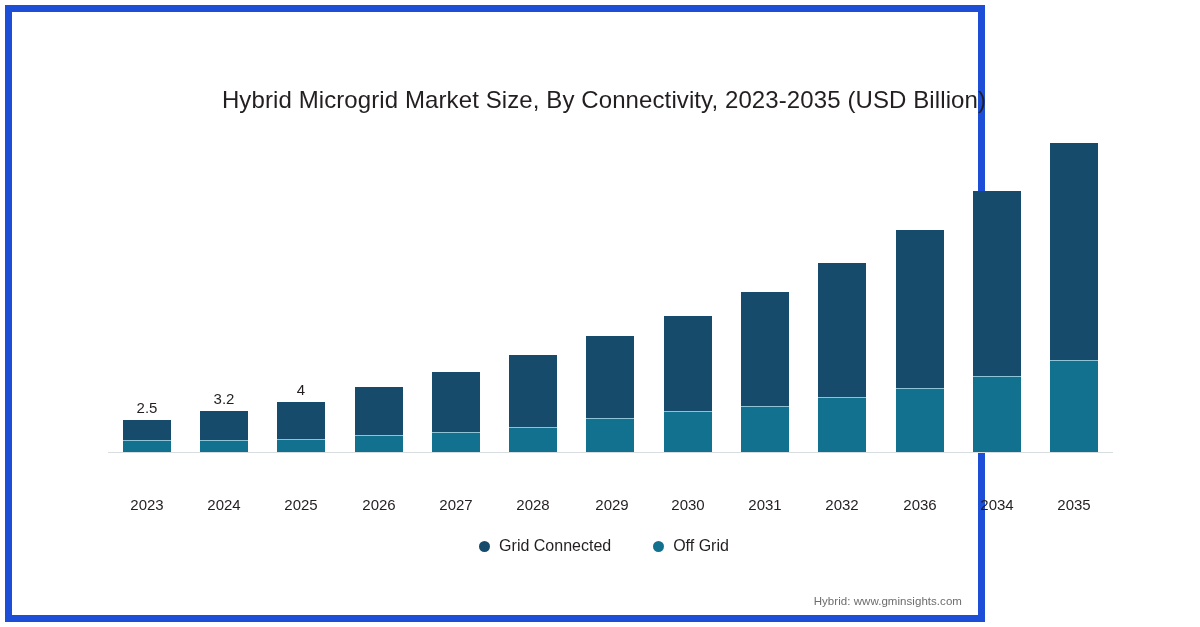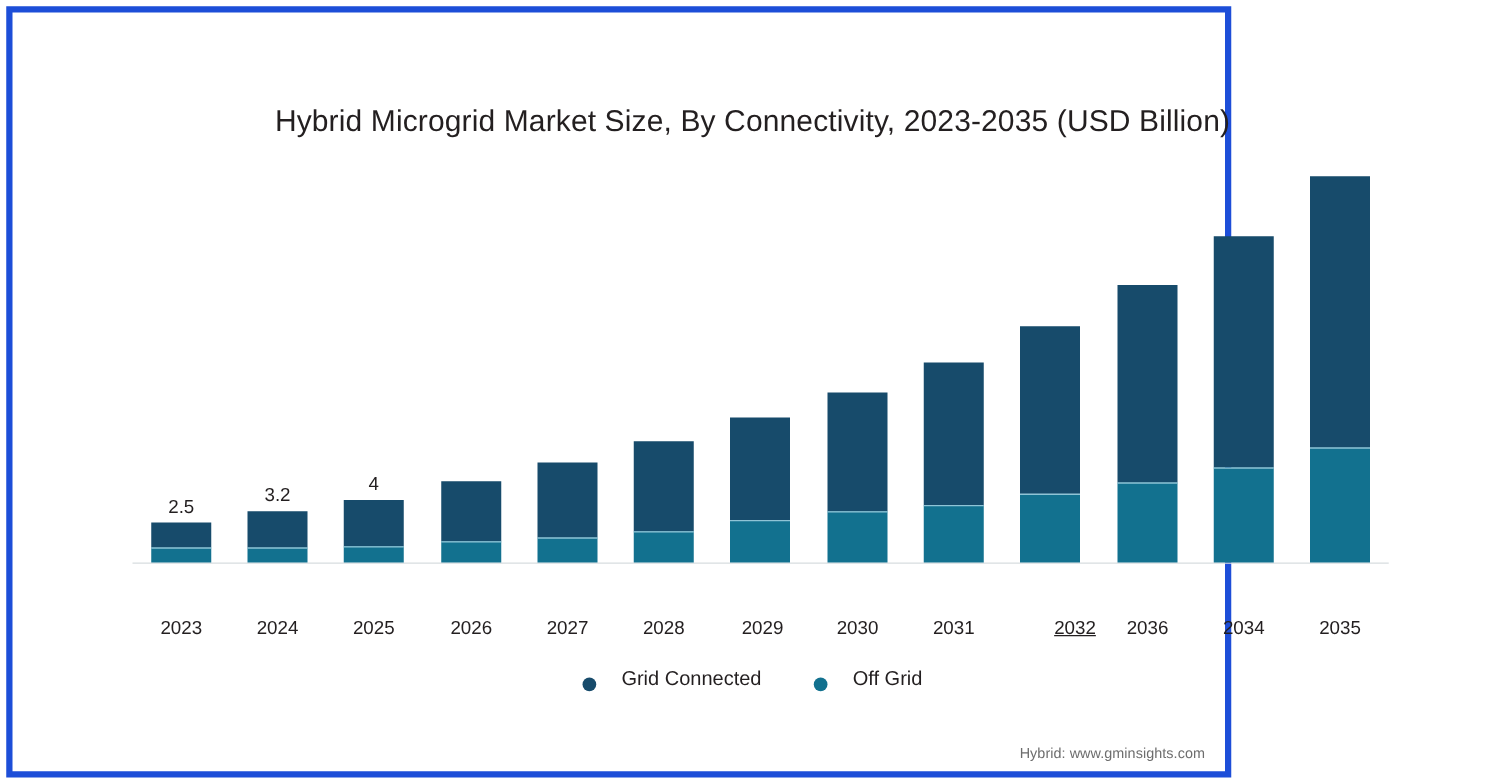"Hybrid Microgrid Market Size, By" #frame { border: 5px solid #1d4ed8 -> 7px solid #1d4ed8 }
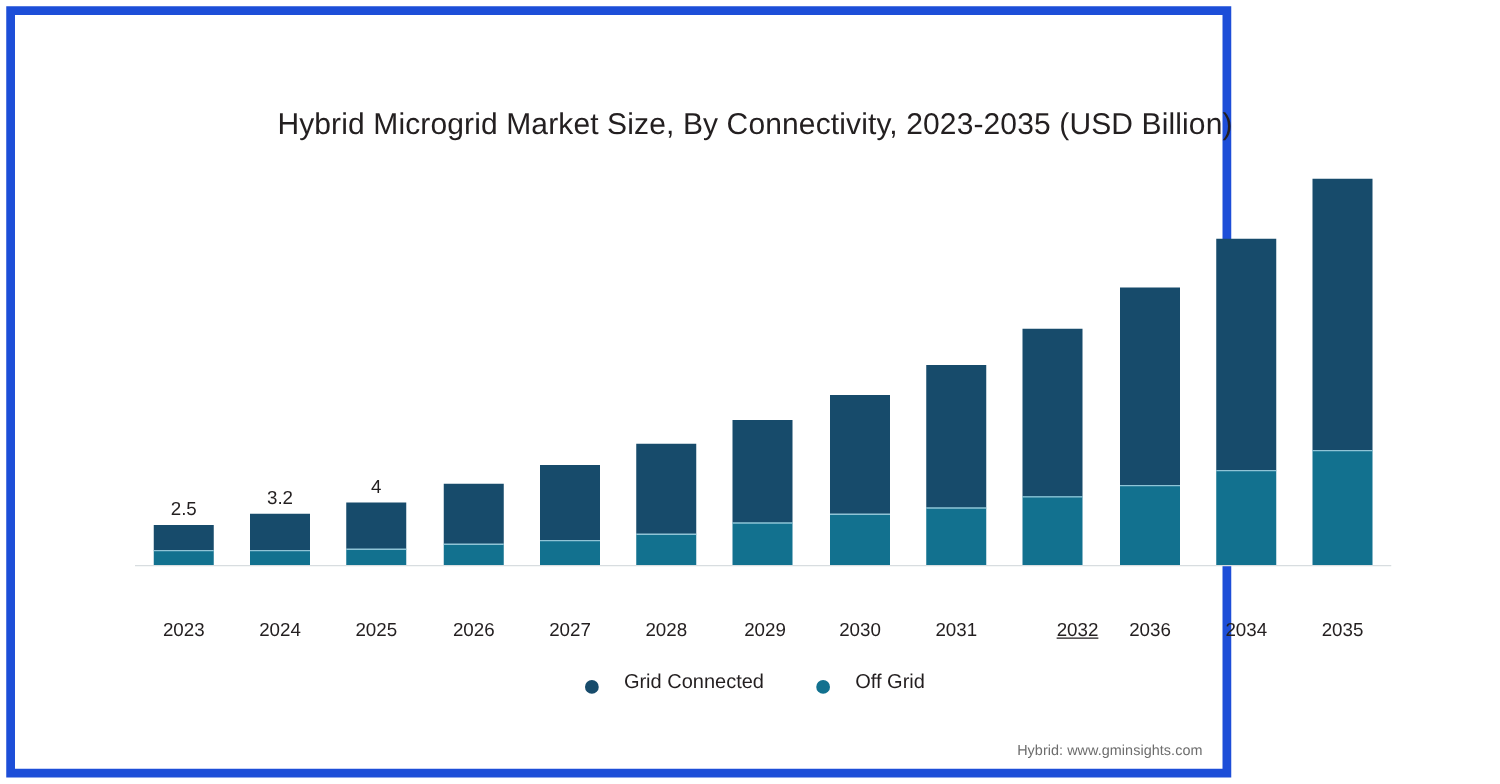"2032" div.xtick { left: 716px -> 696px; text-decoration: underline -> none }
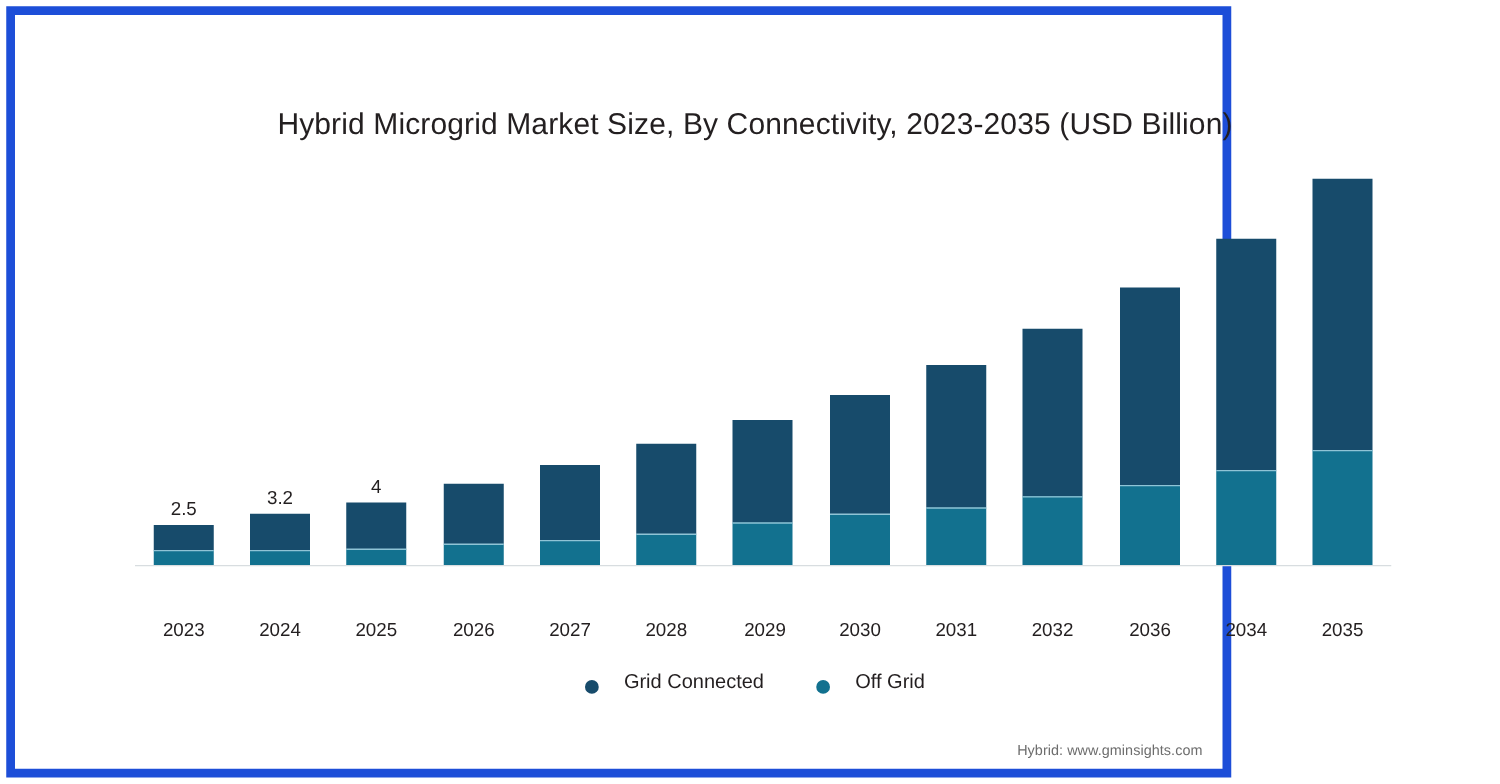"Grid Connected" .legend-item { align-items: flex-end -> center; gap: 20px -> 9px }
